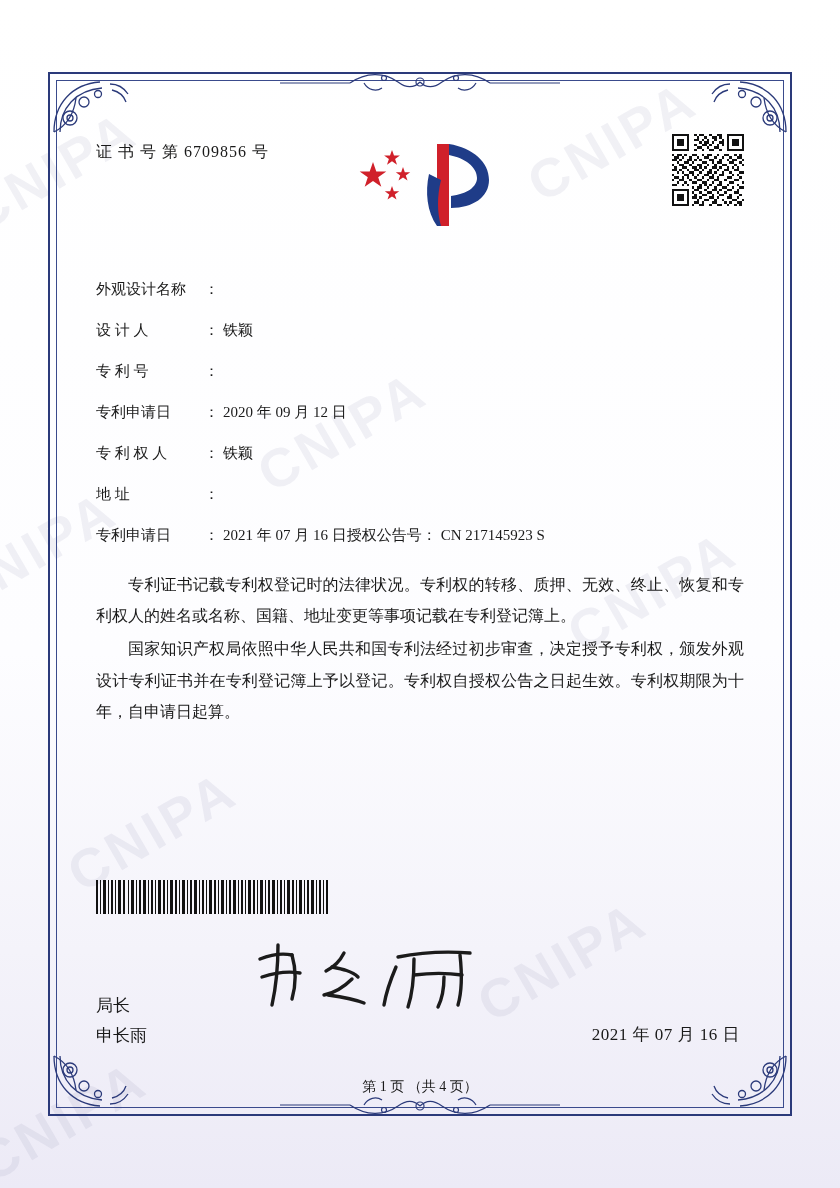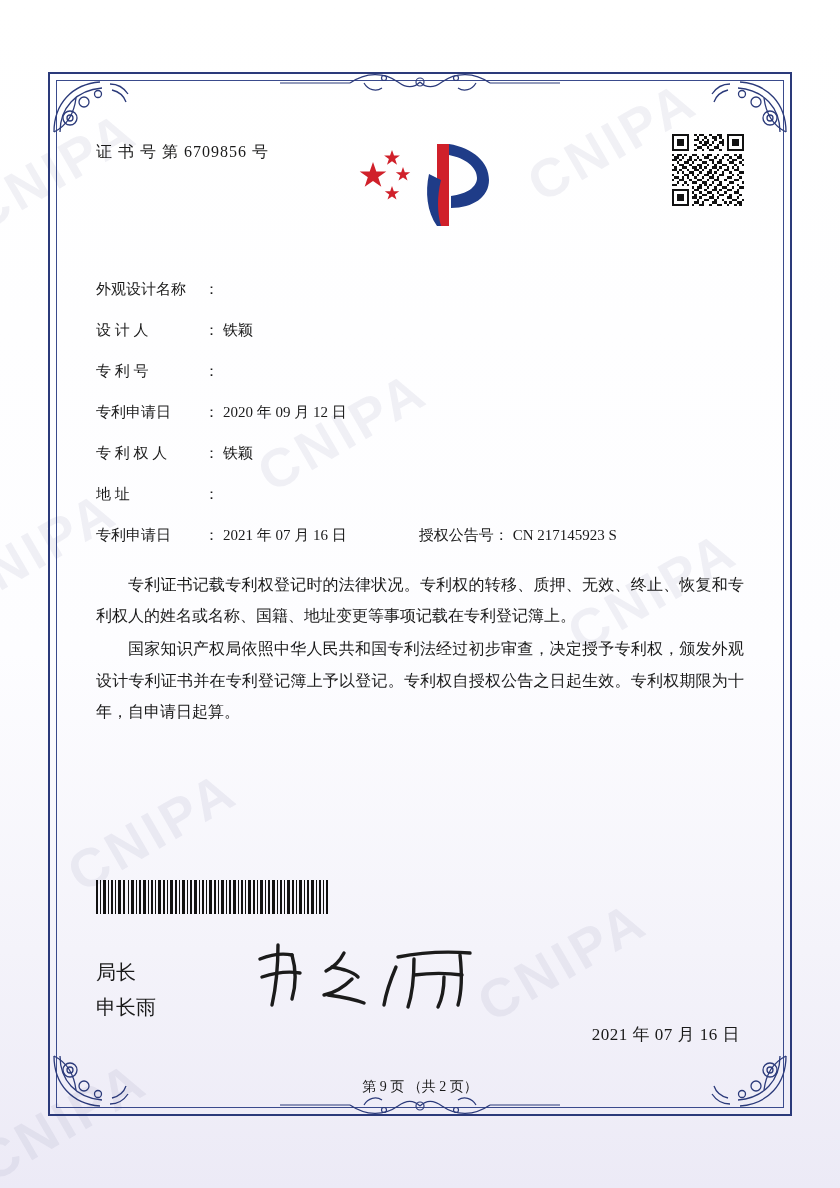"授权公告号" .row-inline .pair2 { margin-left: 72px -> none }
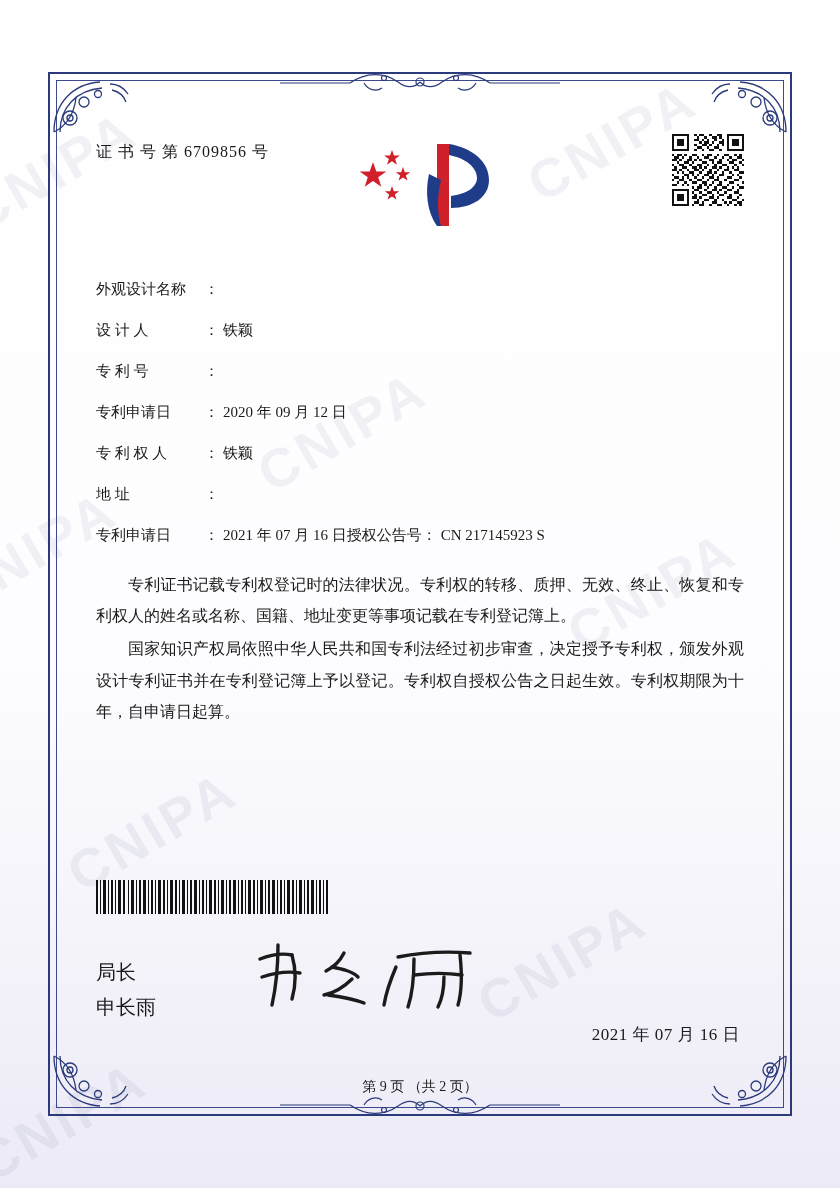"局长" .sign-left { font-size: 20px -> 17px; margin-top: none -> 36px }
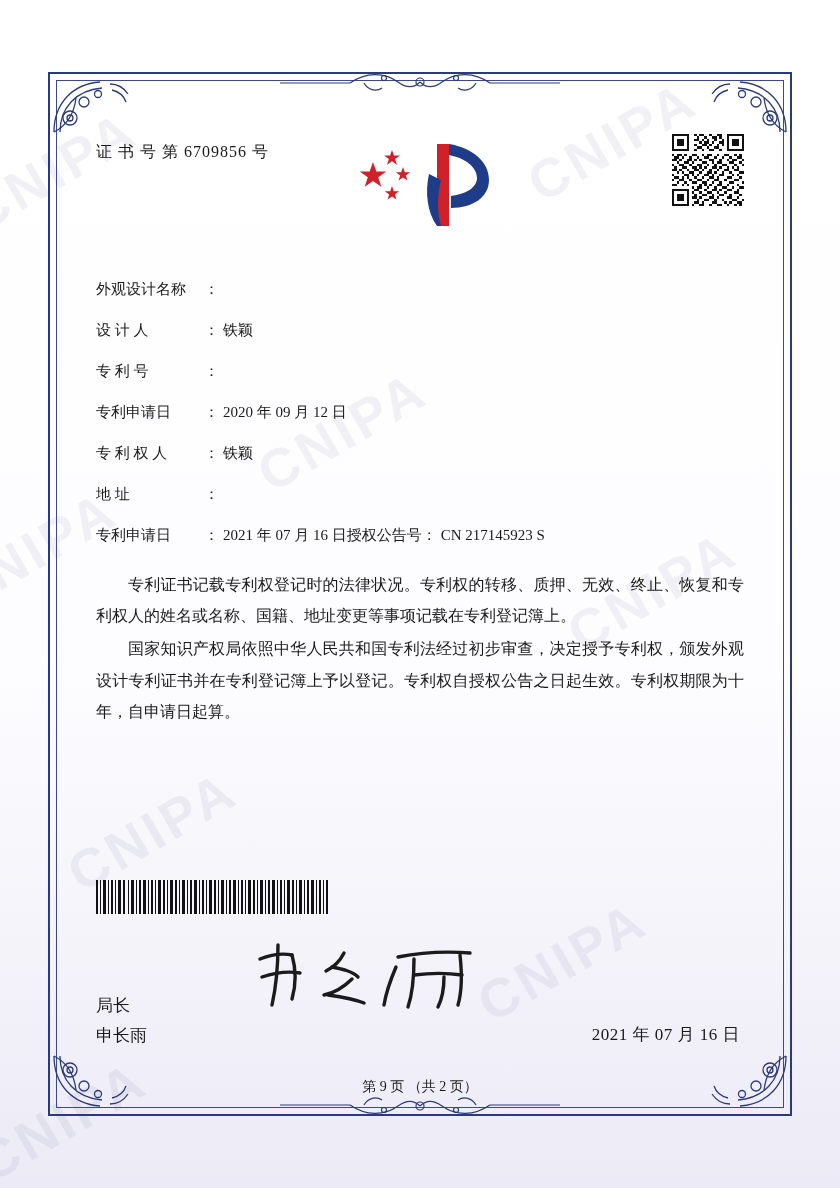"第 9 页 （共 2" div.page-num { text: 9 页 （共 2 -> 1 页 （共 4 }
